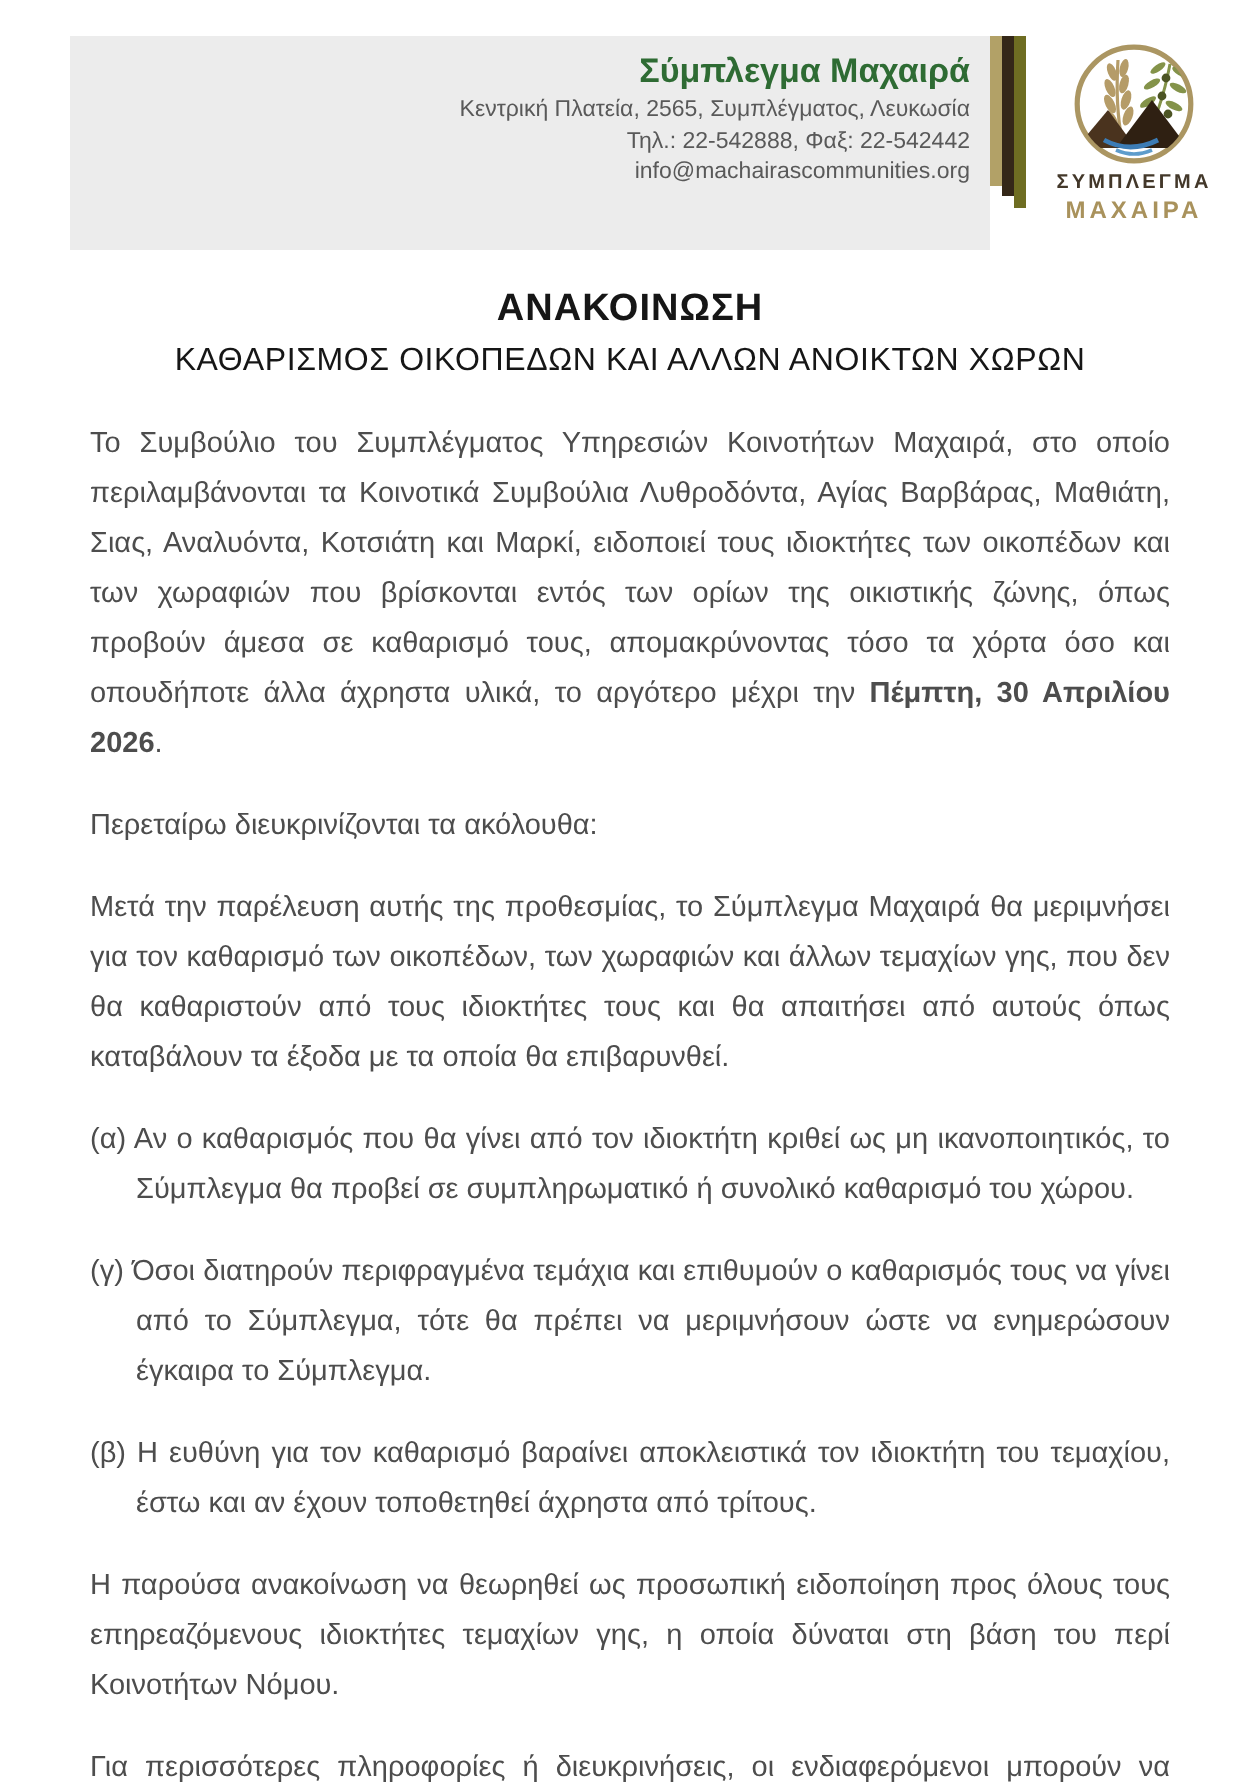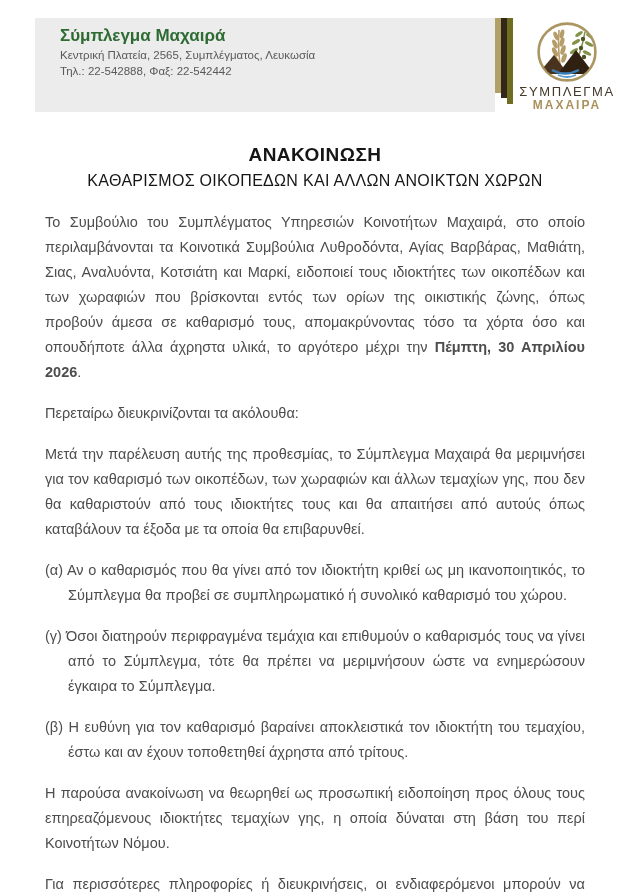"Σύμπλεγμα Μαχαιρά" .org-box { height: 94px -> 107px; text-align: none -> right }
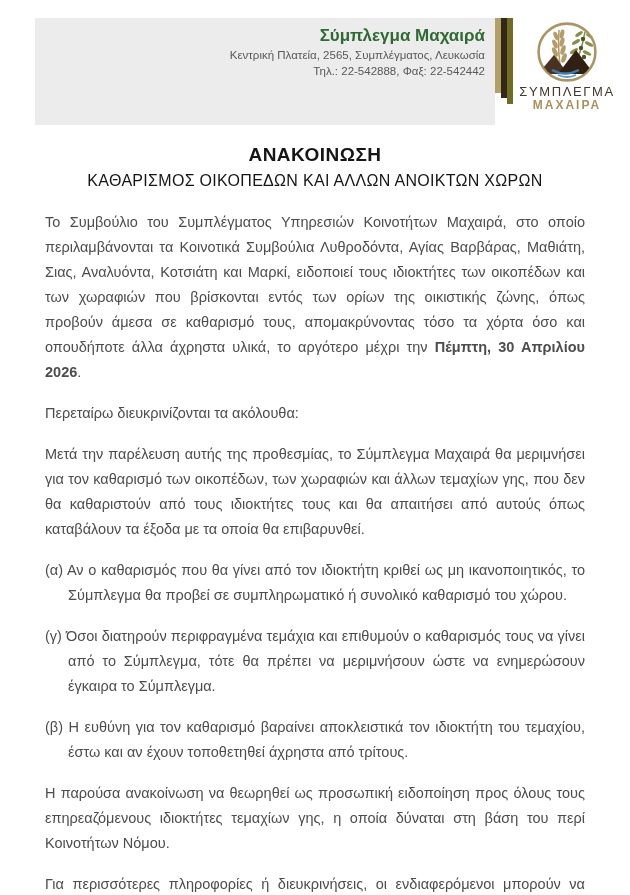"info@machairascommunities.org" div.org-line { html: none -> <div>info@machairascommunities.org</div> }
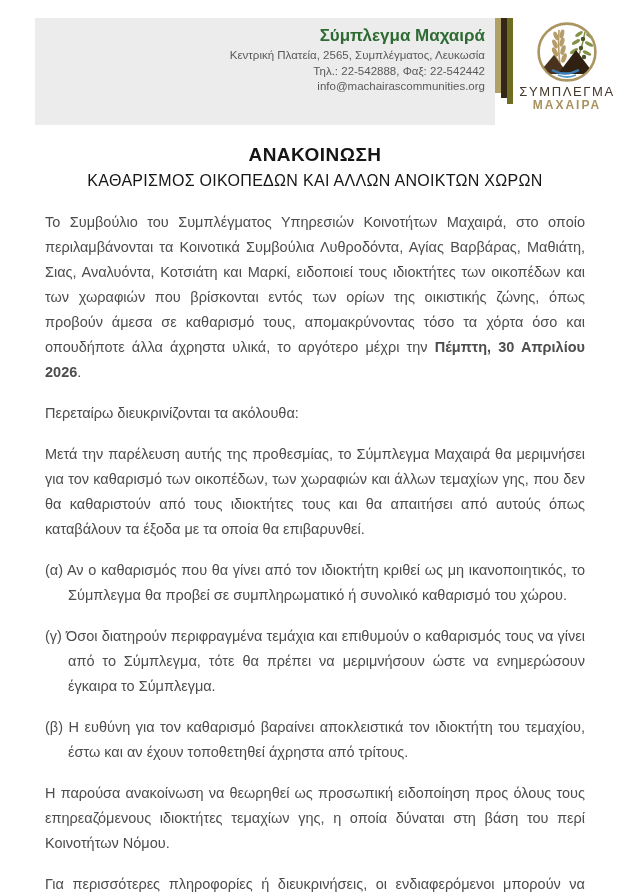"ΣΥΜΠΛΕΓΜΑ" .logo-line1 { font-size: 13px -> 10px; font-weight: normal -> bold }
